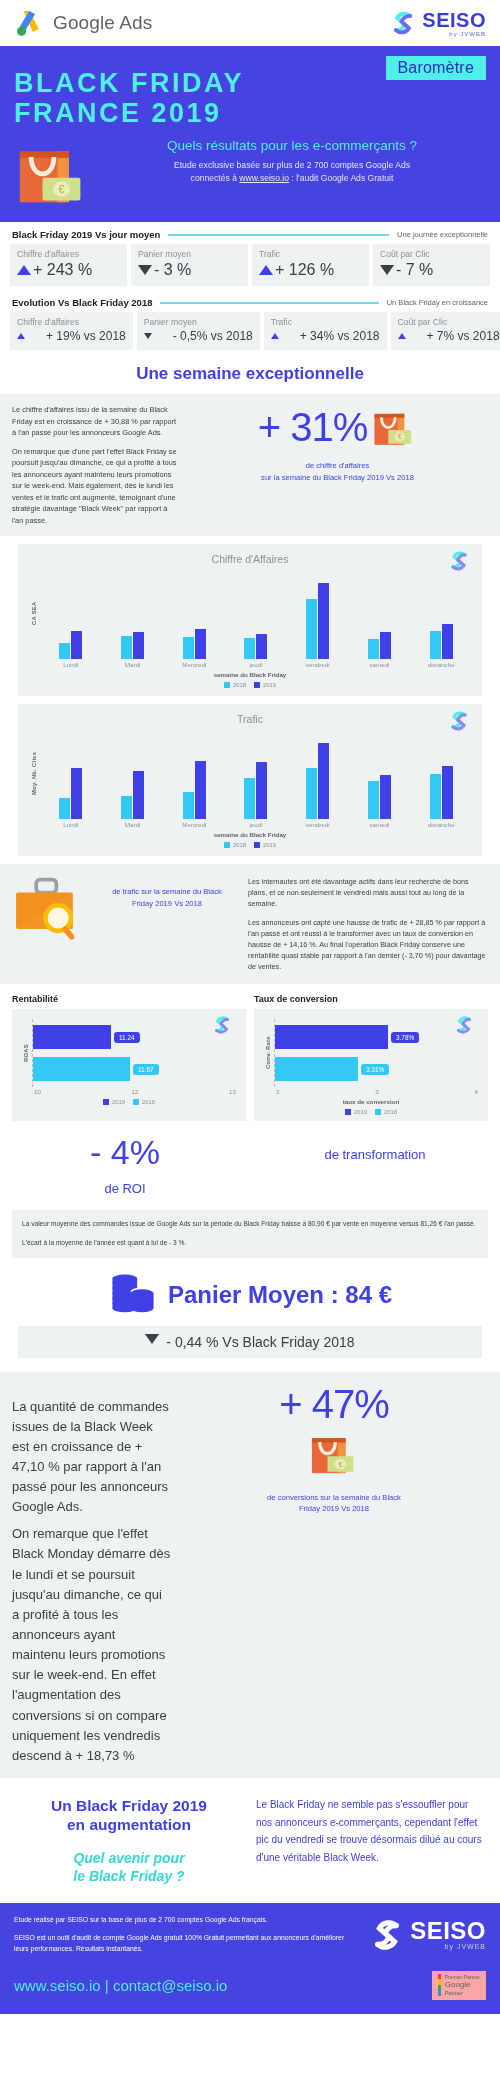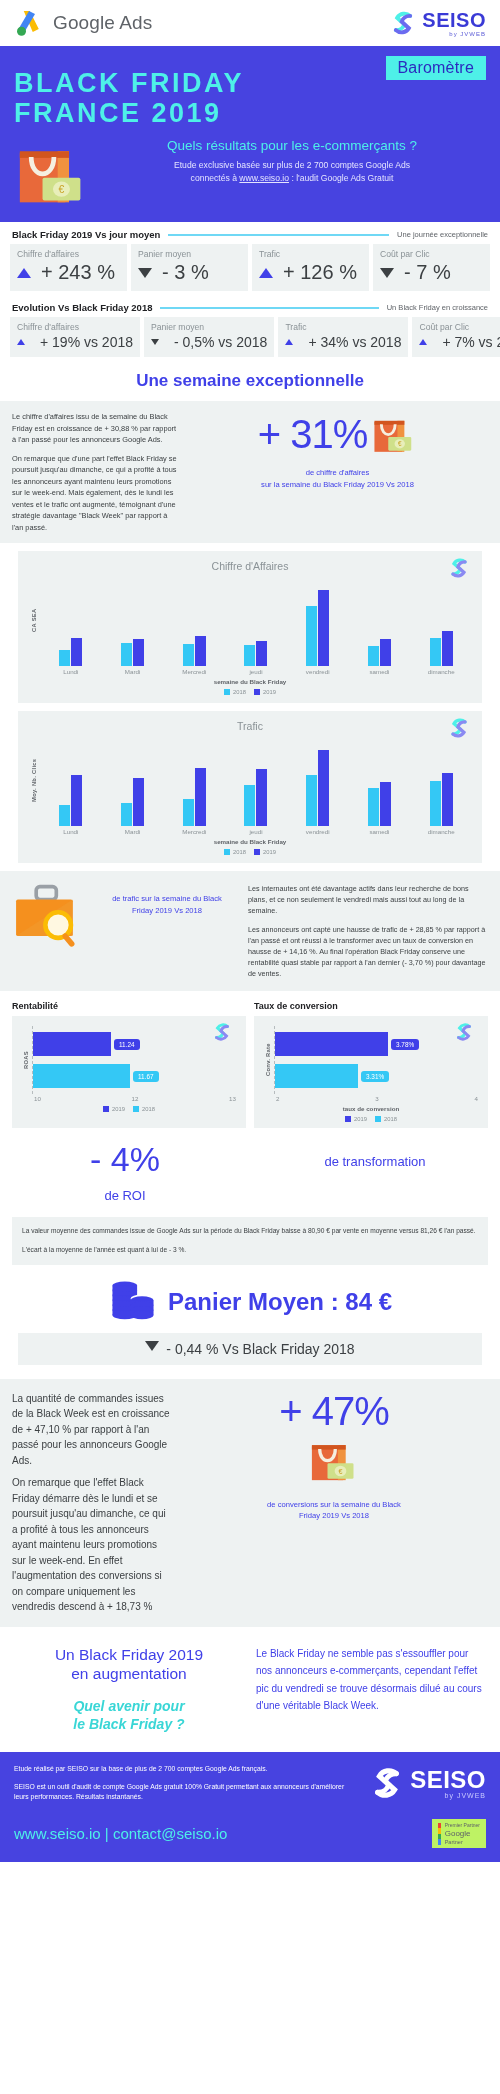"+ 243 %" .kpi-card .val { font-size: 20px -> 16px; gap: 10px -> 2px }
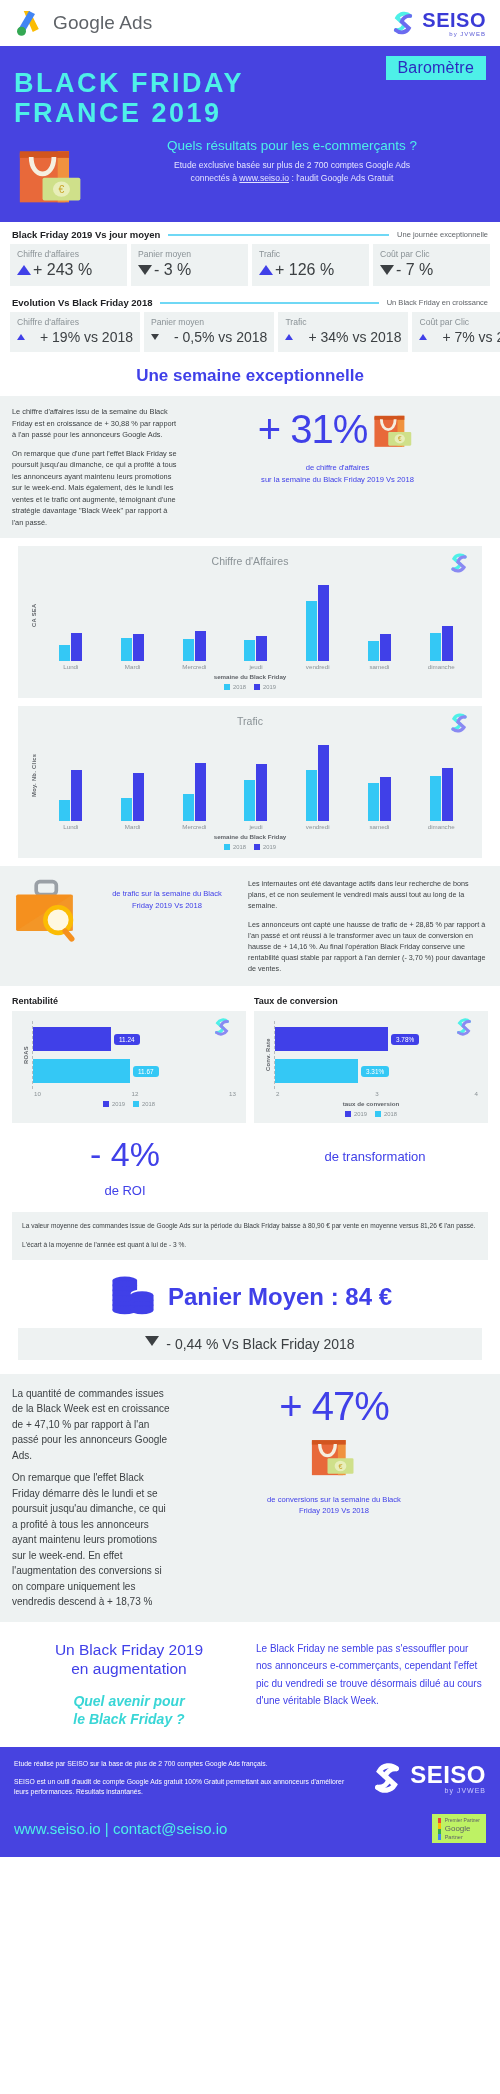"+ 19% vs 2018" .kpi-card.small .val { font-size: 14px -> 12px; gap: 15px -> 21px }
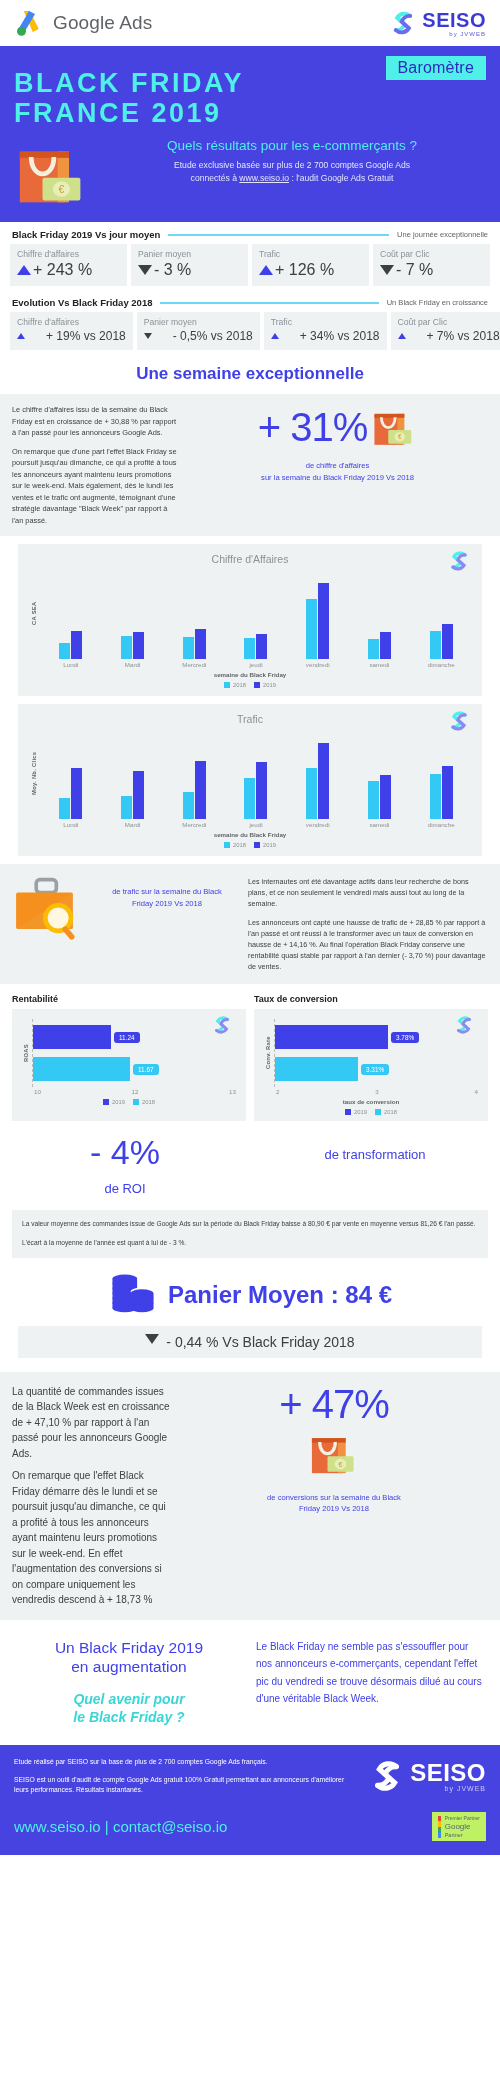"La quantité de commandes issues" .b47-left { font-size: 10px -> 13px; margin-top: none -> 13px }
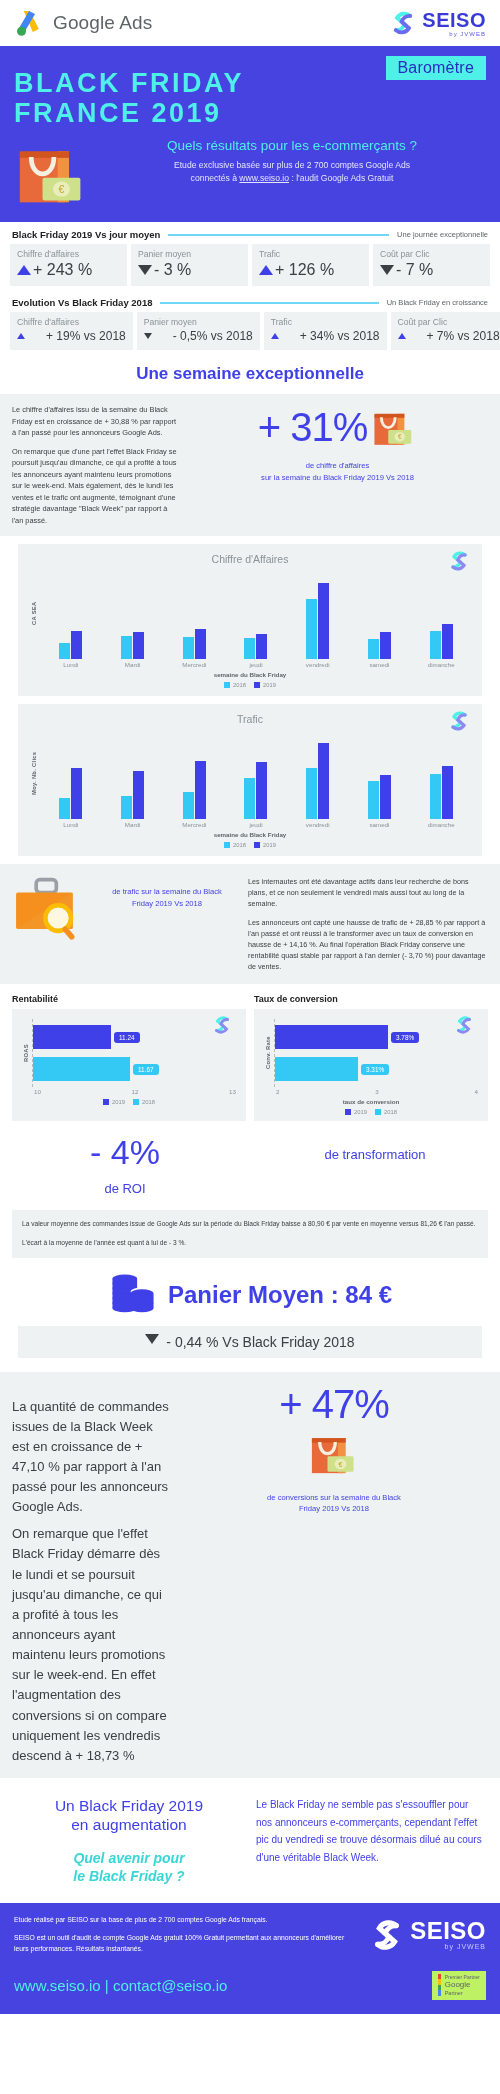"On remarque que l'effet Black" p { text: Friday -> Monday }
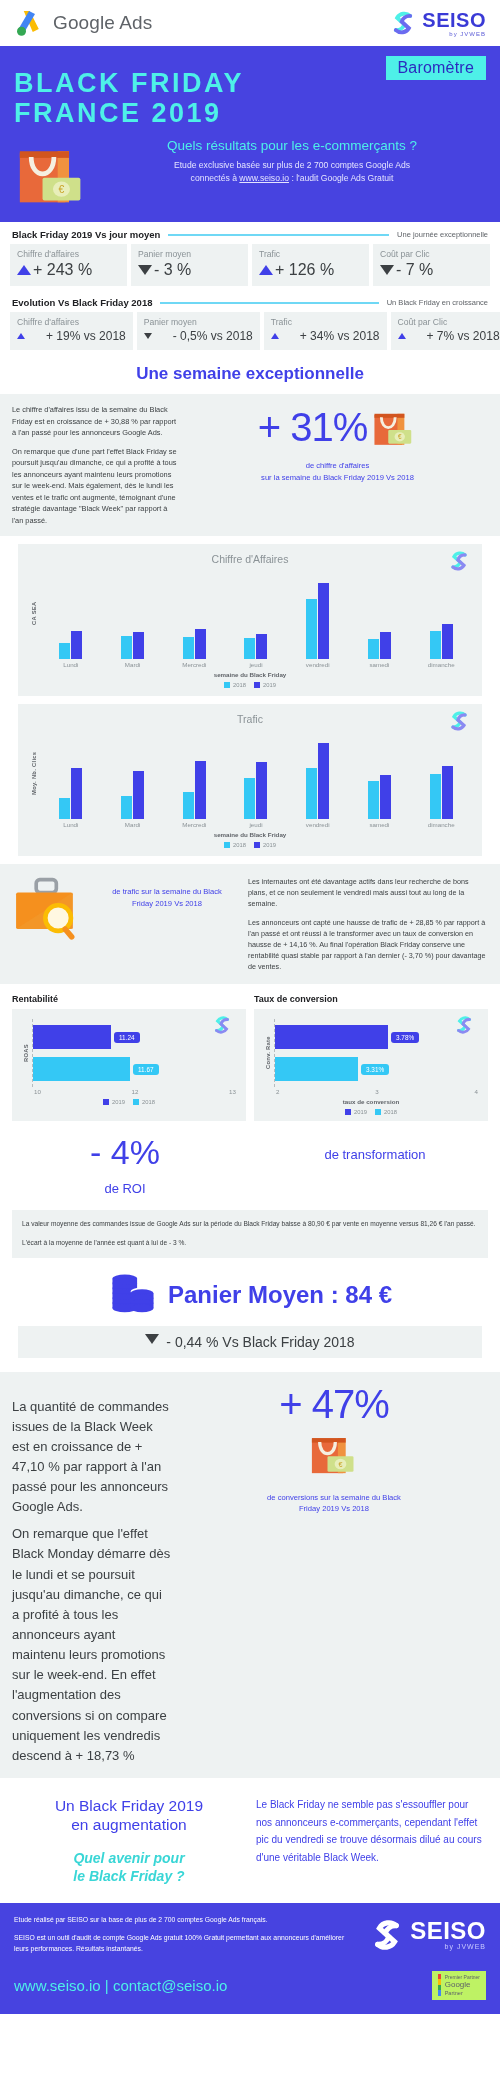"Un Black Friday 2019" .concl-t { font-weight: normal -> bold }
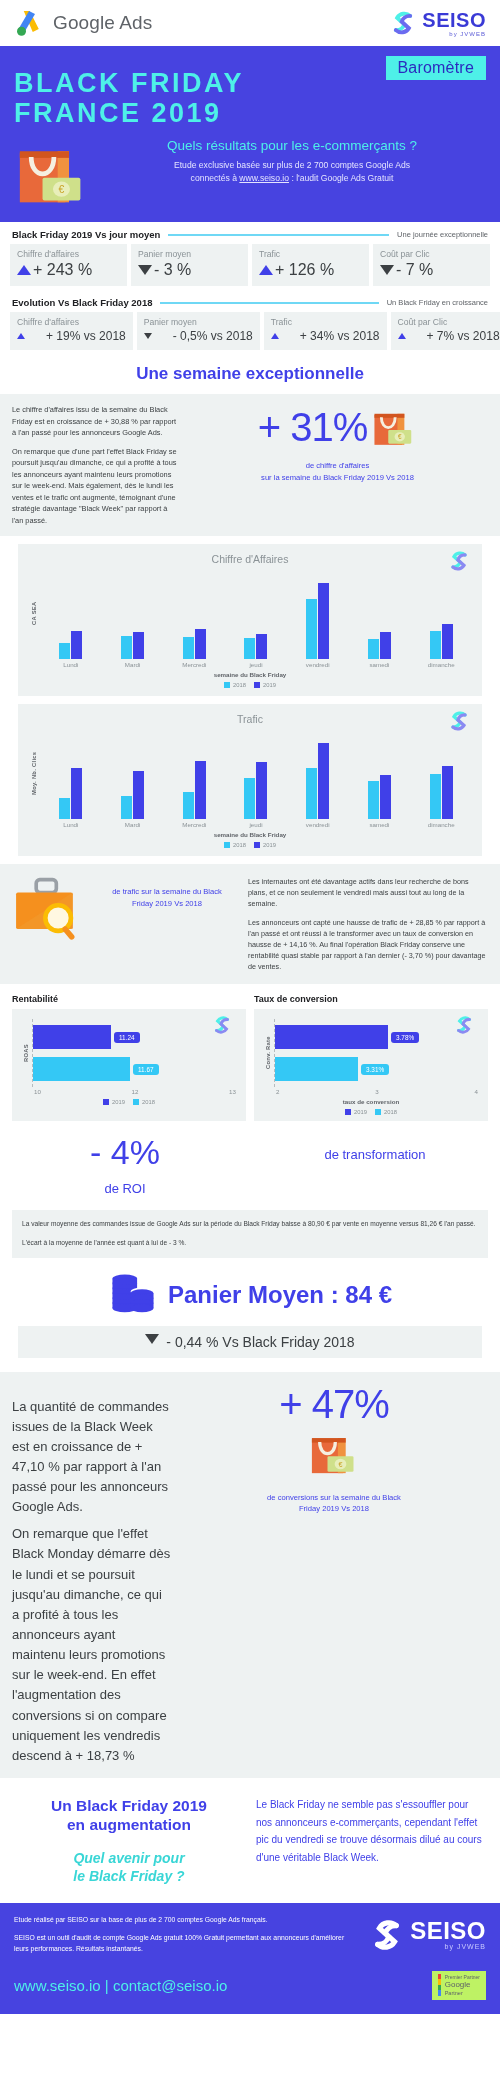"Google" .gpartner { background: #bef264 -> #fca5a5 }
